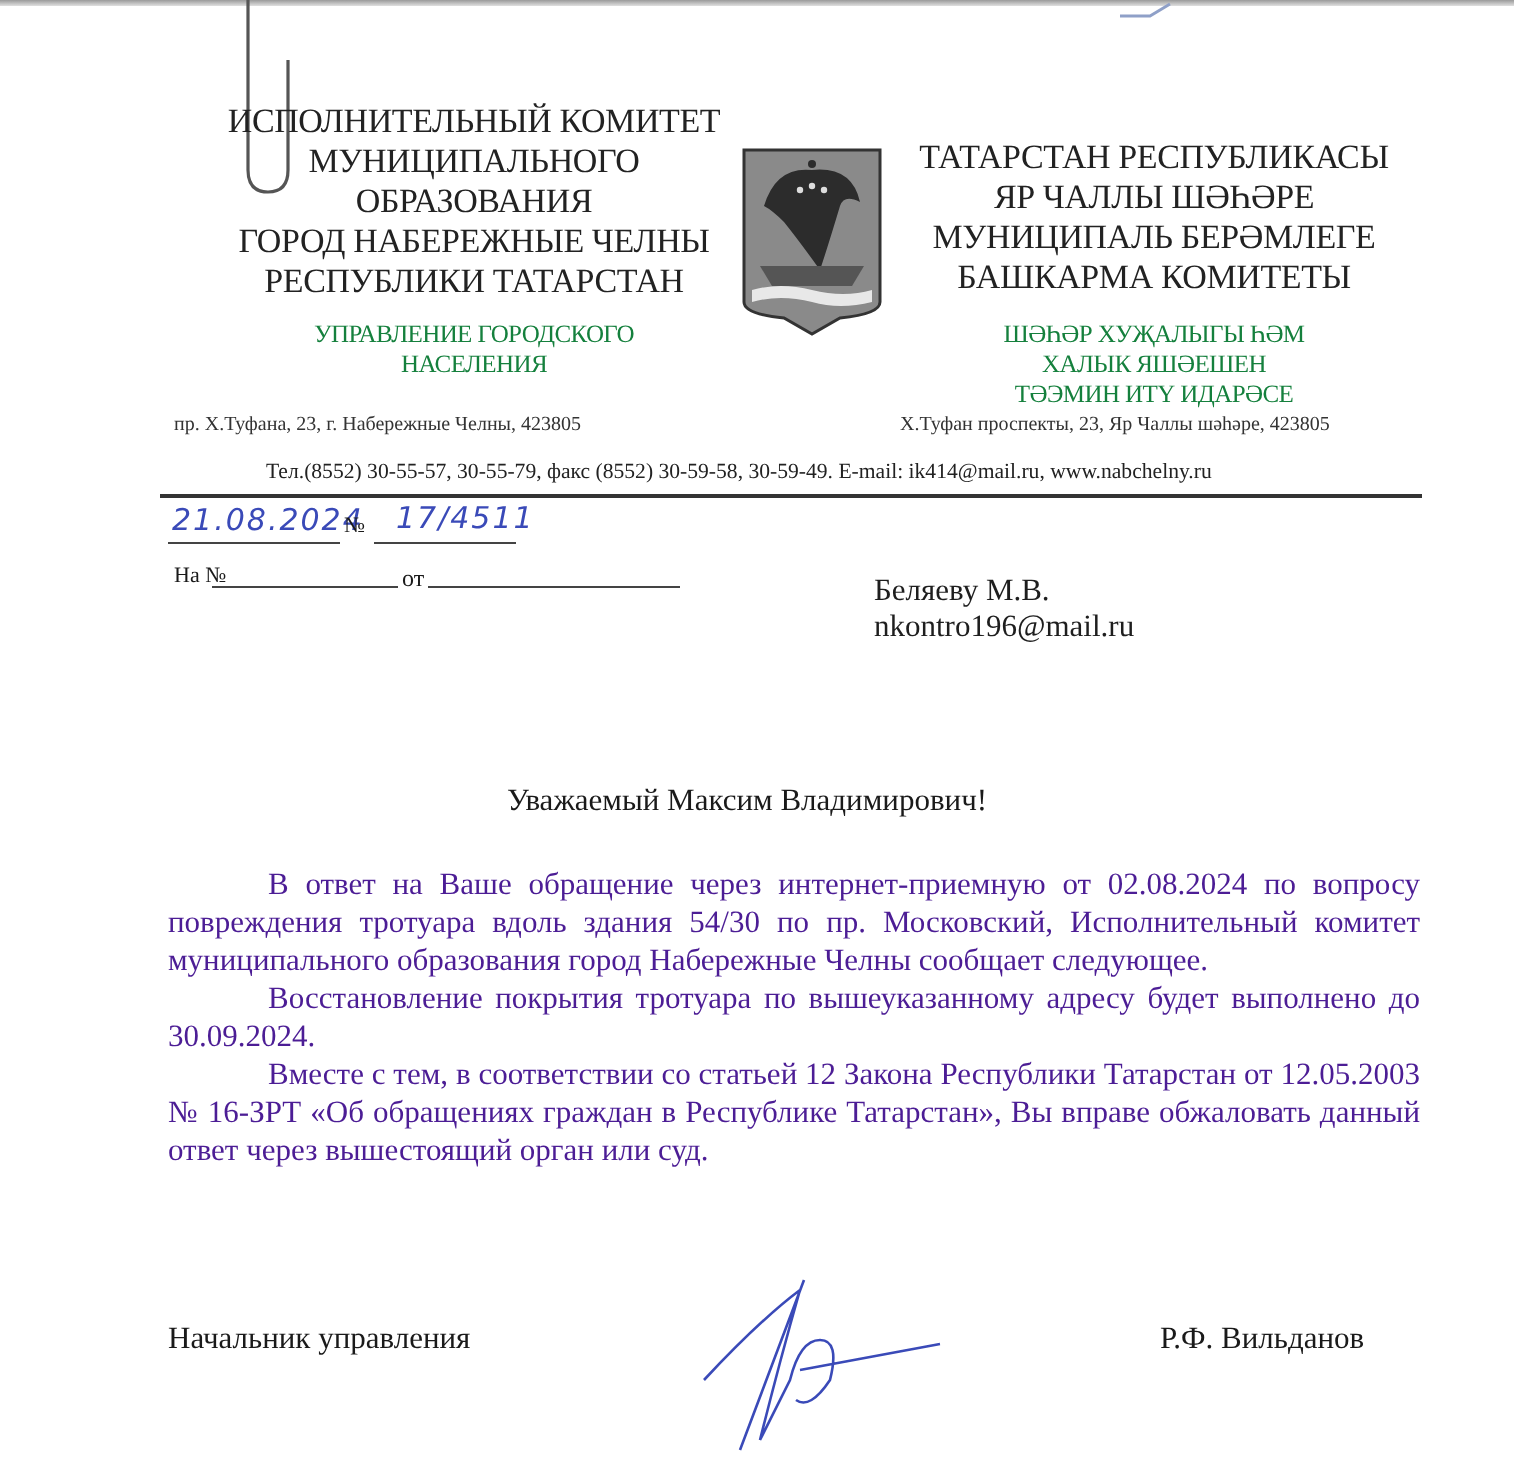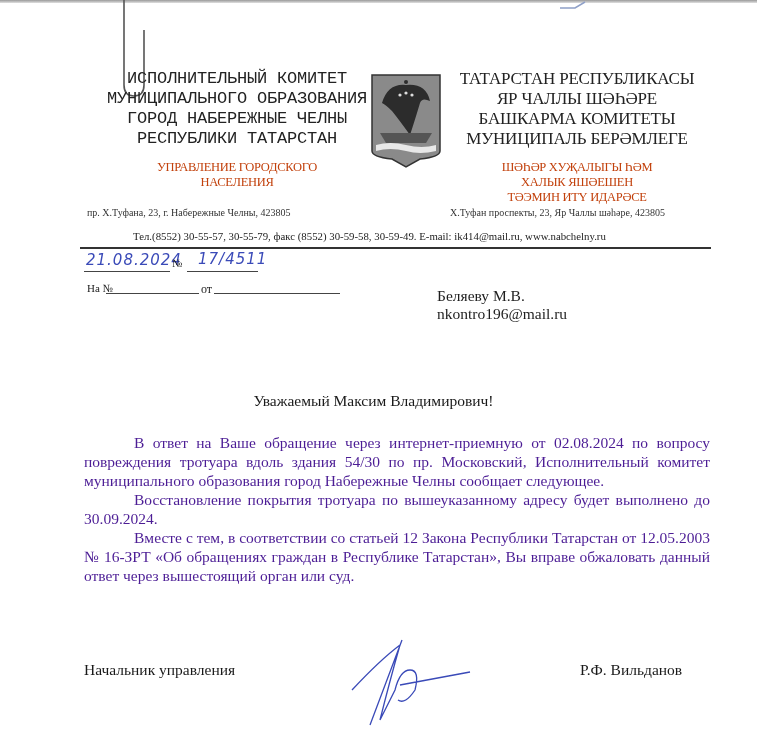"ИСПОЛНИТЕЛЬНЫЙ КОМИТЕТ" .header-left { font-family: Liberation Mono, monospace -> none; top: 69px -> 51px }
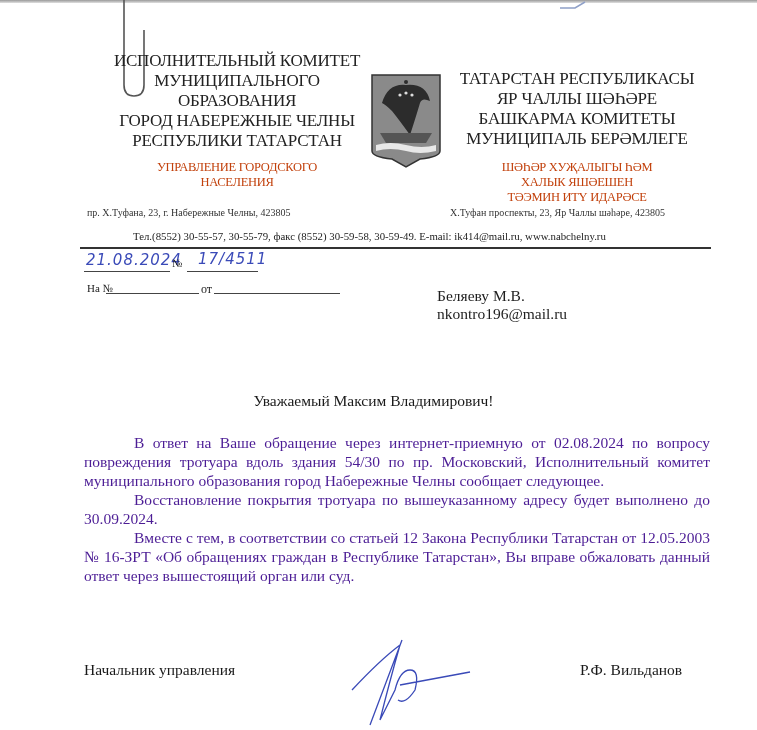"БАШКАРМА КОМИТЕТЫ" div { order: before "МУНИЦИПАЛЬ БЕРӘМЛЕГЕ" -> after "МУНИЦИПАЛЬ БЕРӘМЛЕГЕ" }
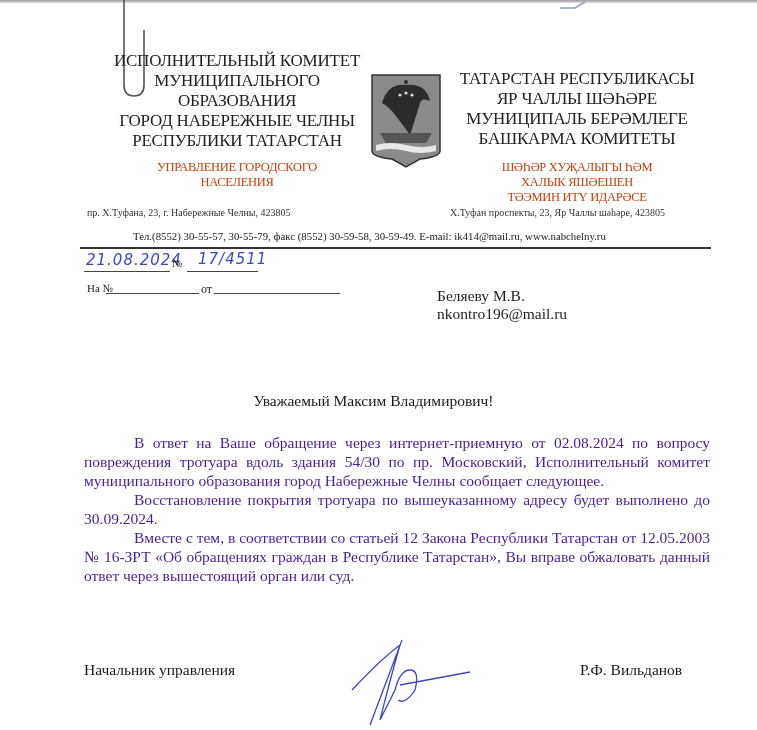"УПРАВЛЕНИЕ ГОРОДСКОГО" .sub-col { color: #c2410c -> #15803d }
